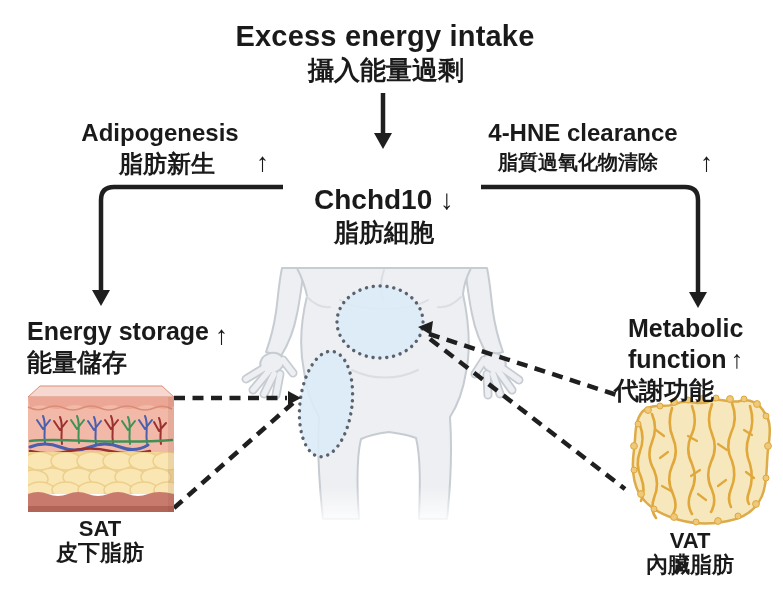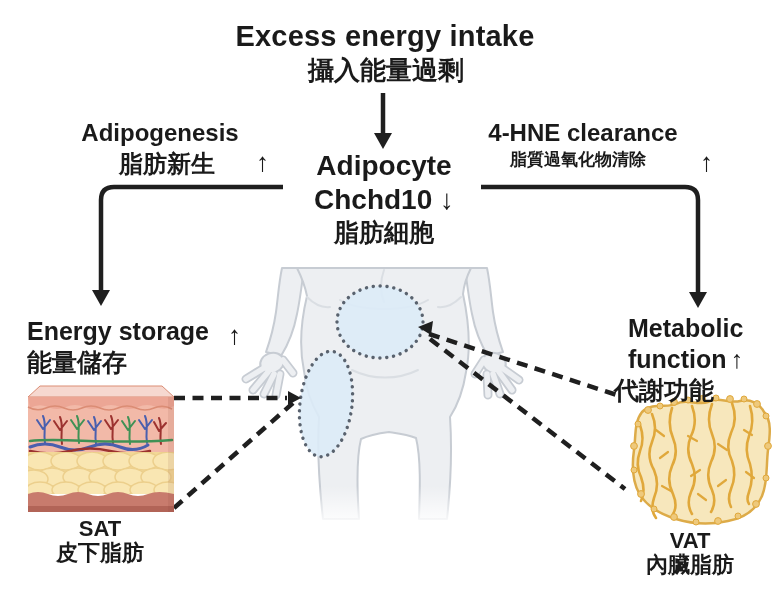"Adipocyte" div.t { html: <div>Adipocyte</div> -> none }
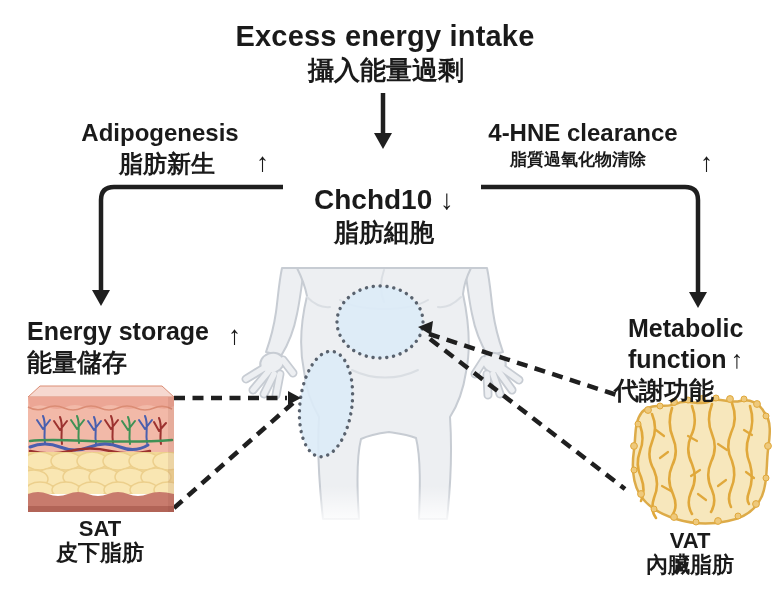"脂質過氧化物清除" .hne-zh { font-size: 17px -> 20px }
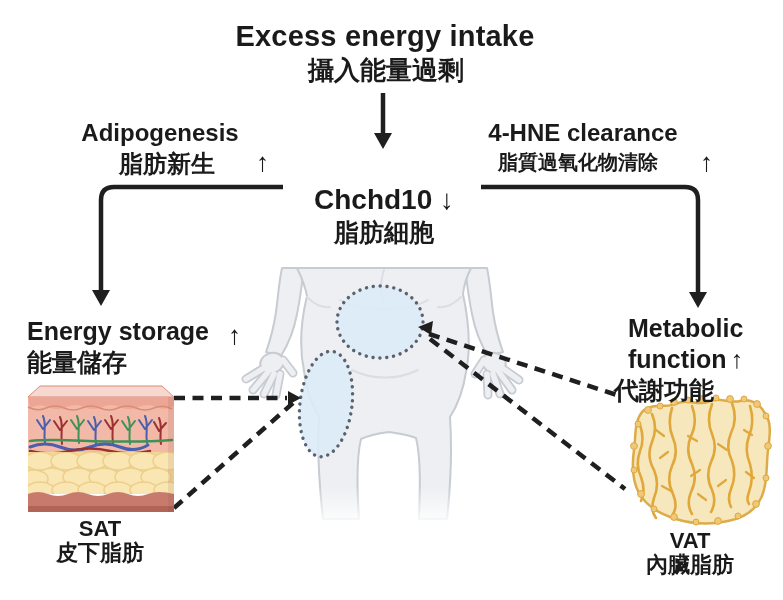"Energy storage" .es { gap: 19px -> 6px }
